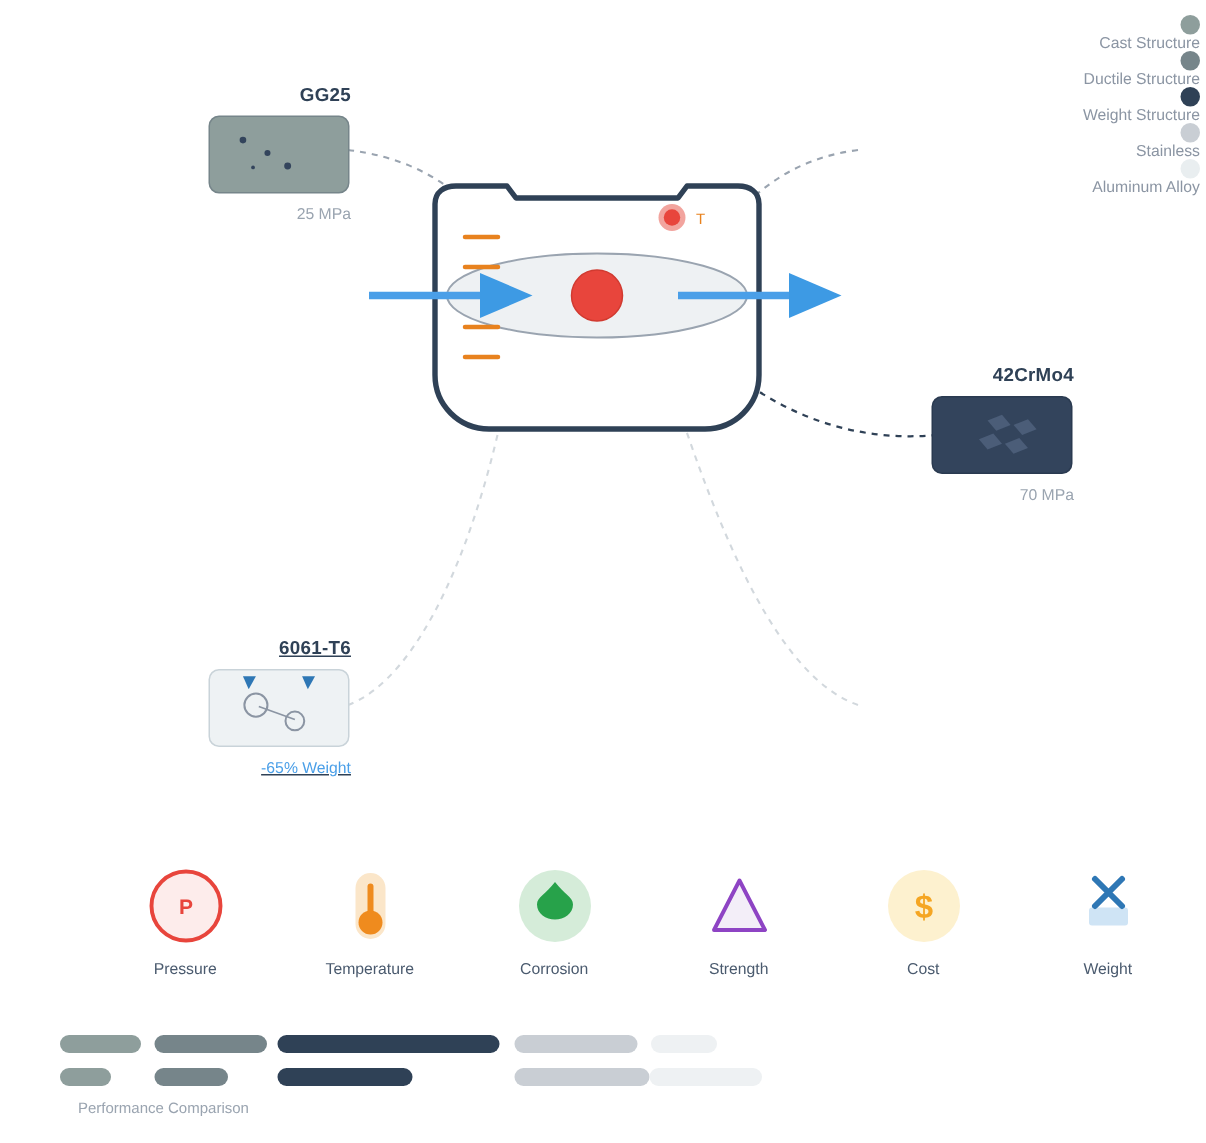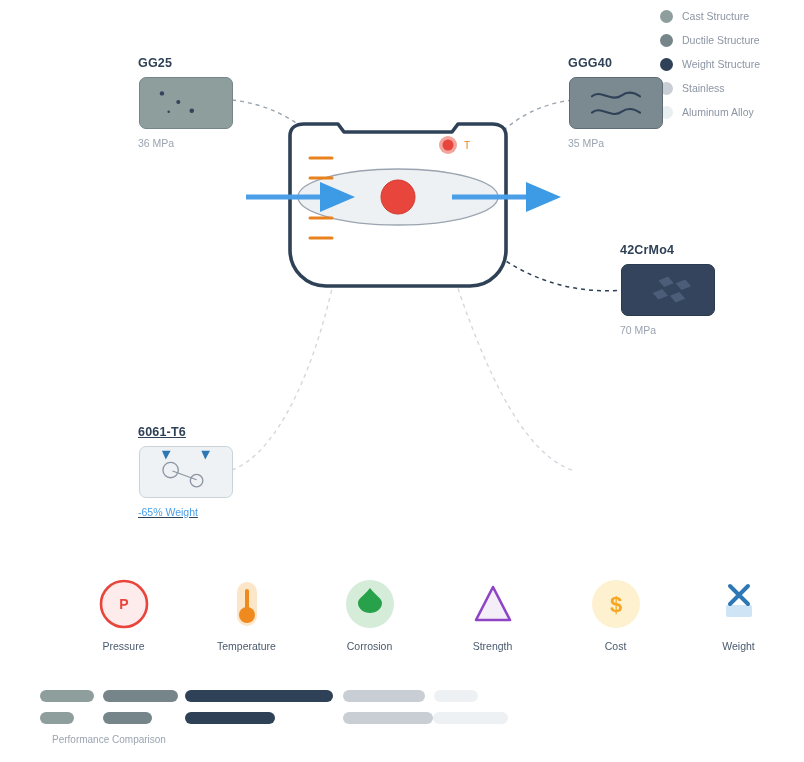"Cast Structure" .legend-row { align-items: flex-start -> flex-end; flex-direction: none -> column }
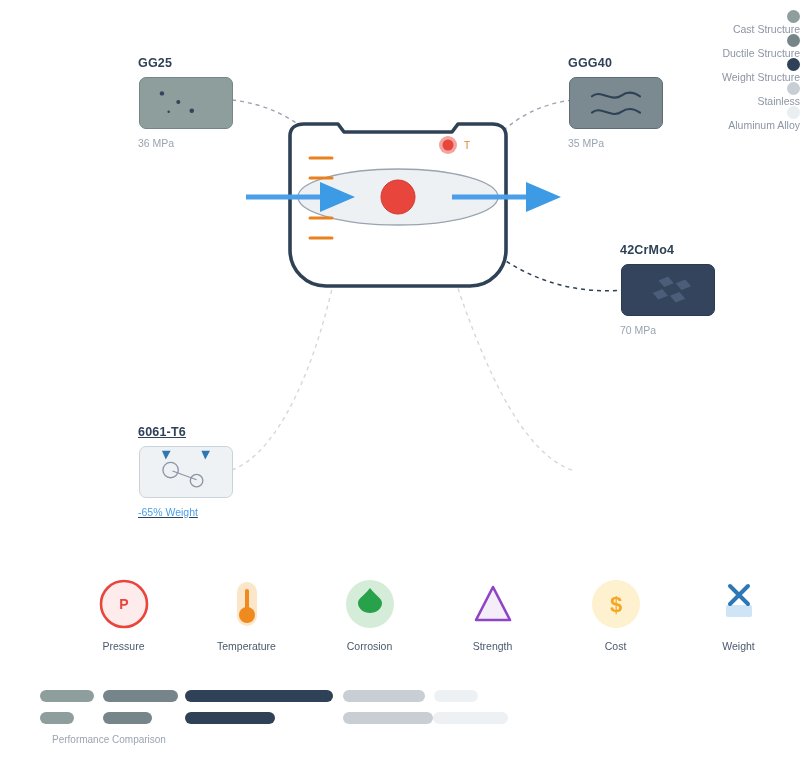"GG25" .card { text-align: left -> right }
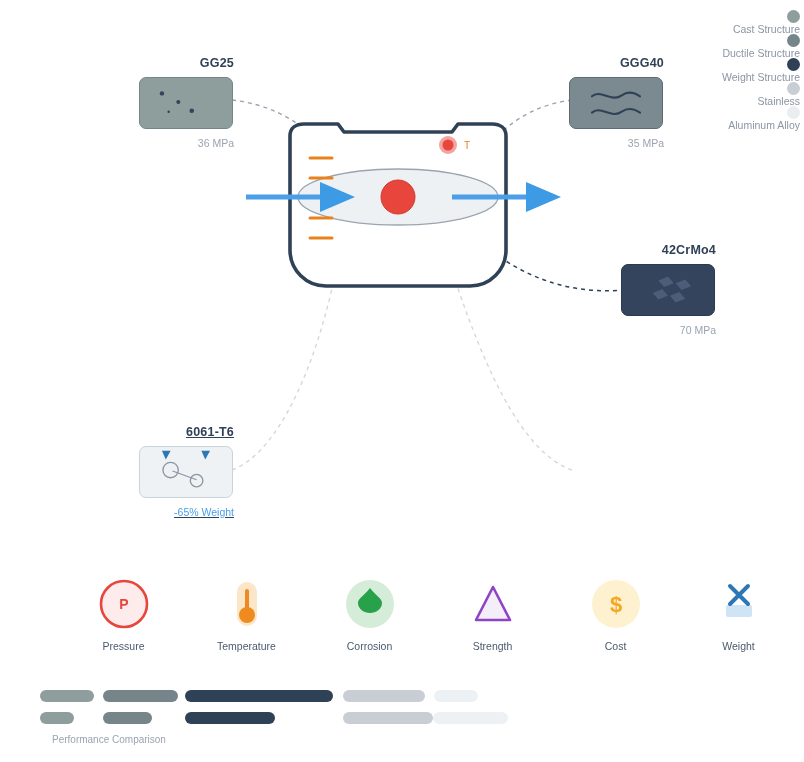"GGG40" div.card { html: <div> <div>GGG40</div> <div> <svg> <path></path> <path></path> </svg> </div> <div>35 MPa</div> </div> -> none }
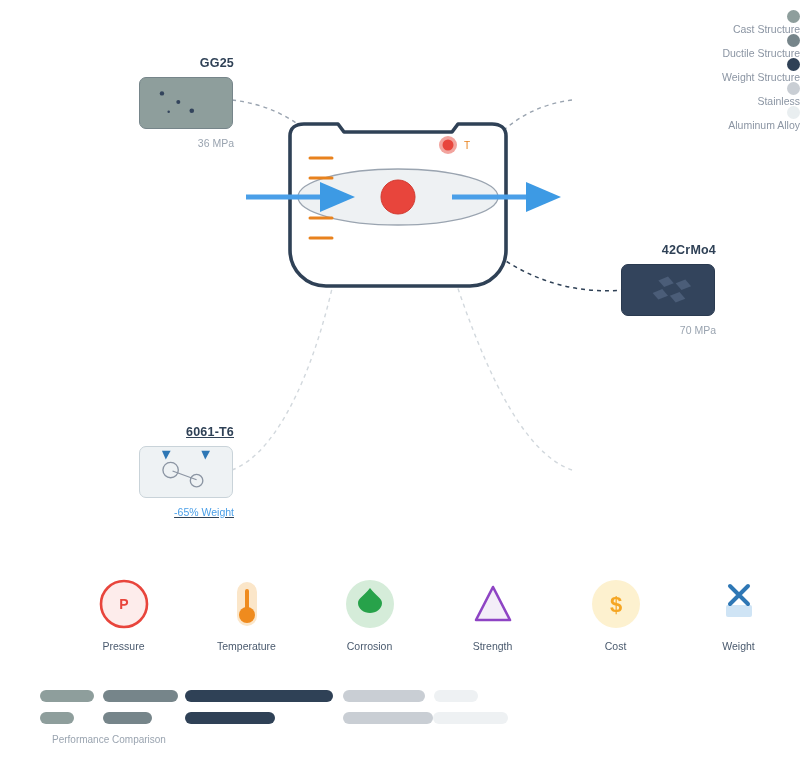"36 MPa" div.card-note { text: 36 -> 25 }
